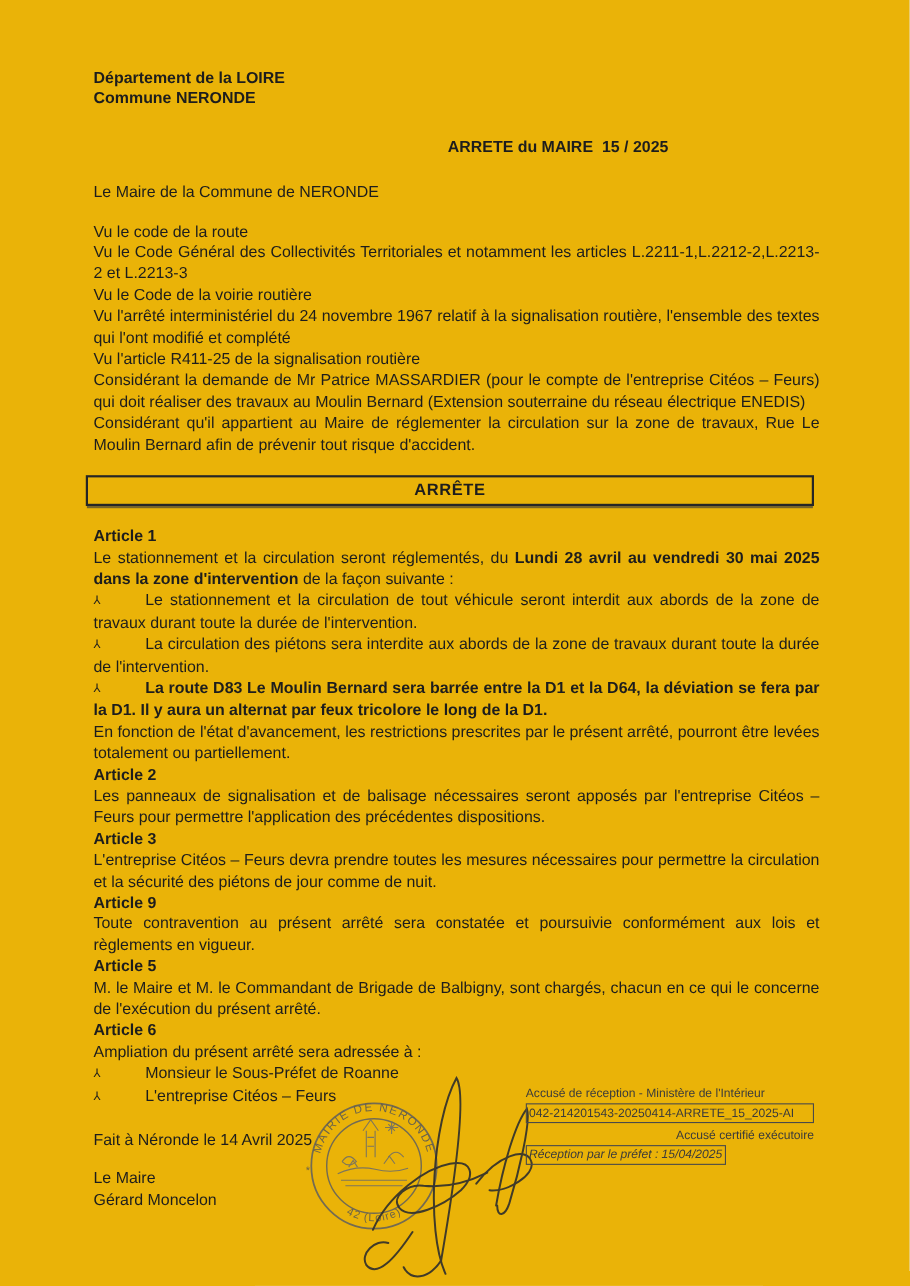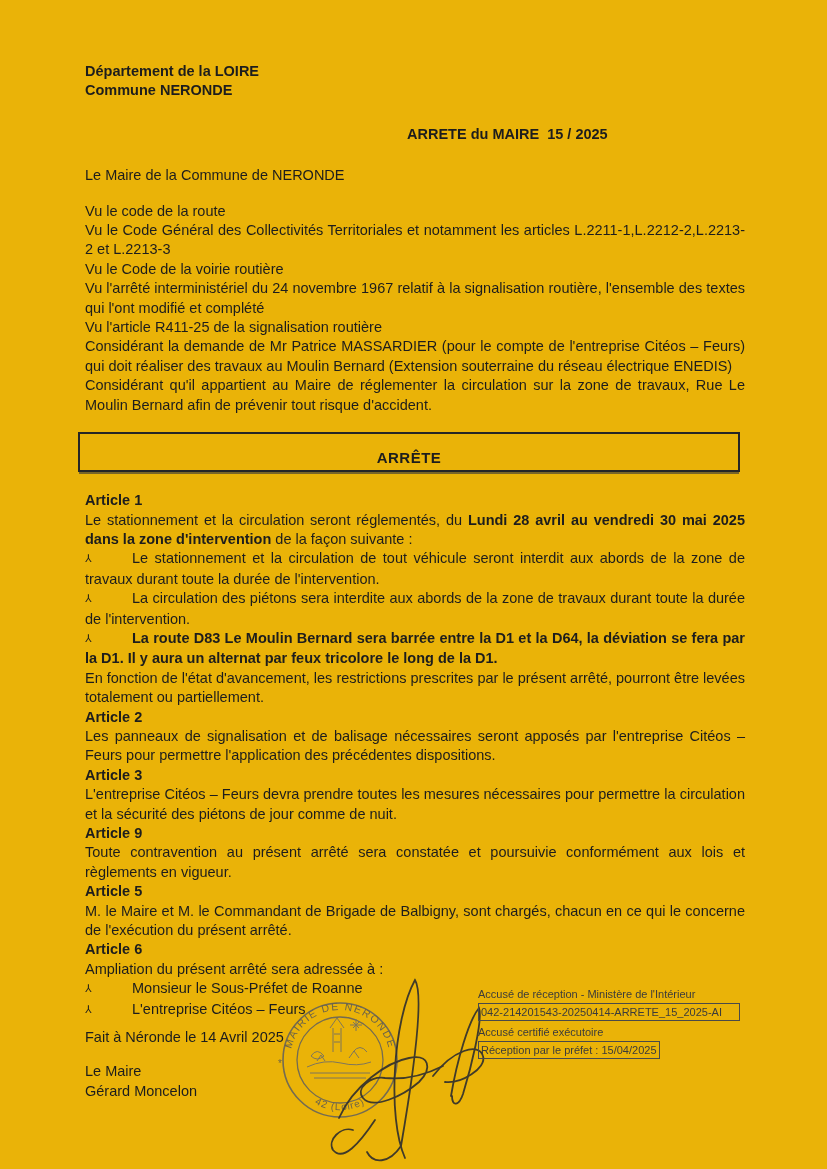"ARRÊTE" .arrete-box { padding: 15px 0 4px -> 3px 0 4px }
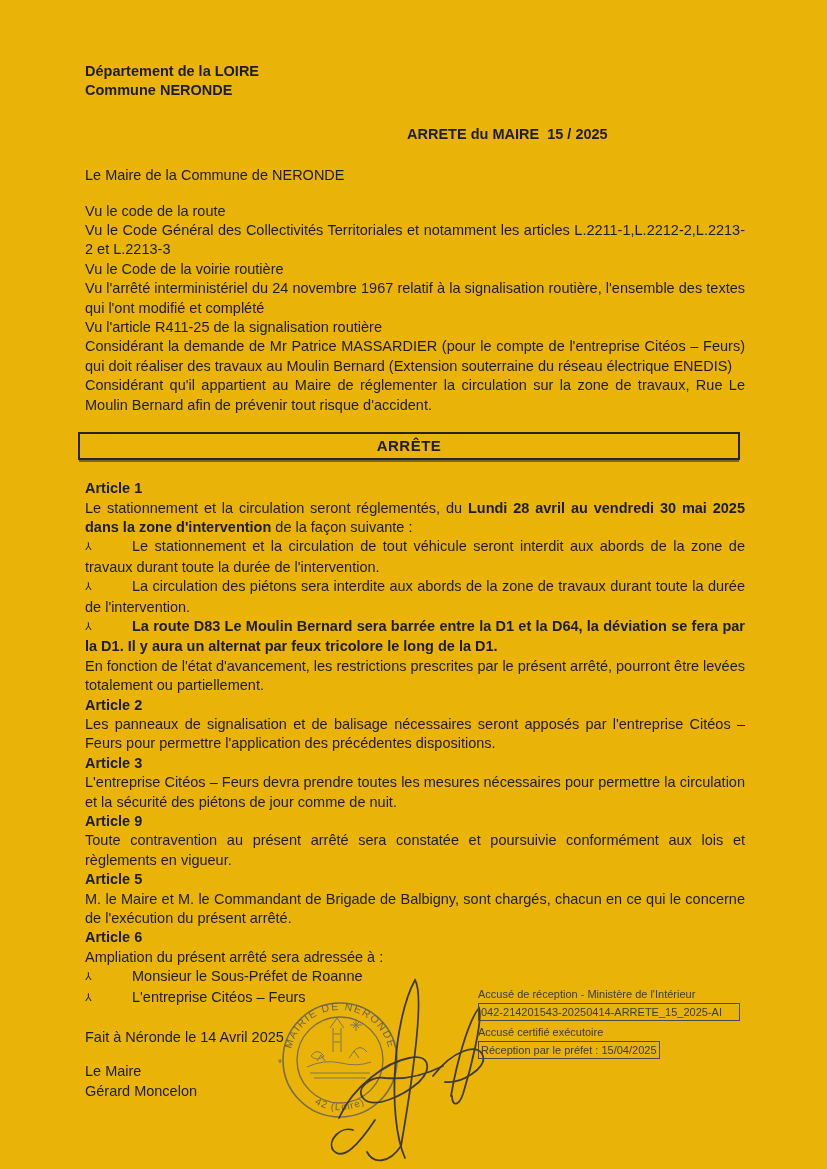"Accusé certifié exécutoire" .rec-label2 { text-align: none -> right }
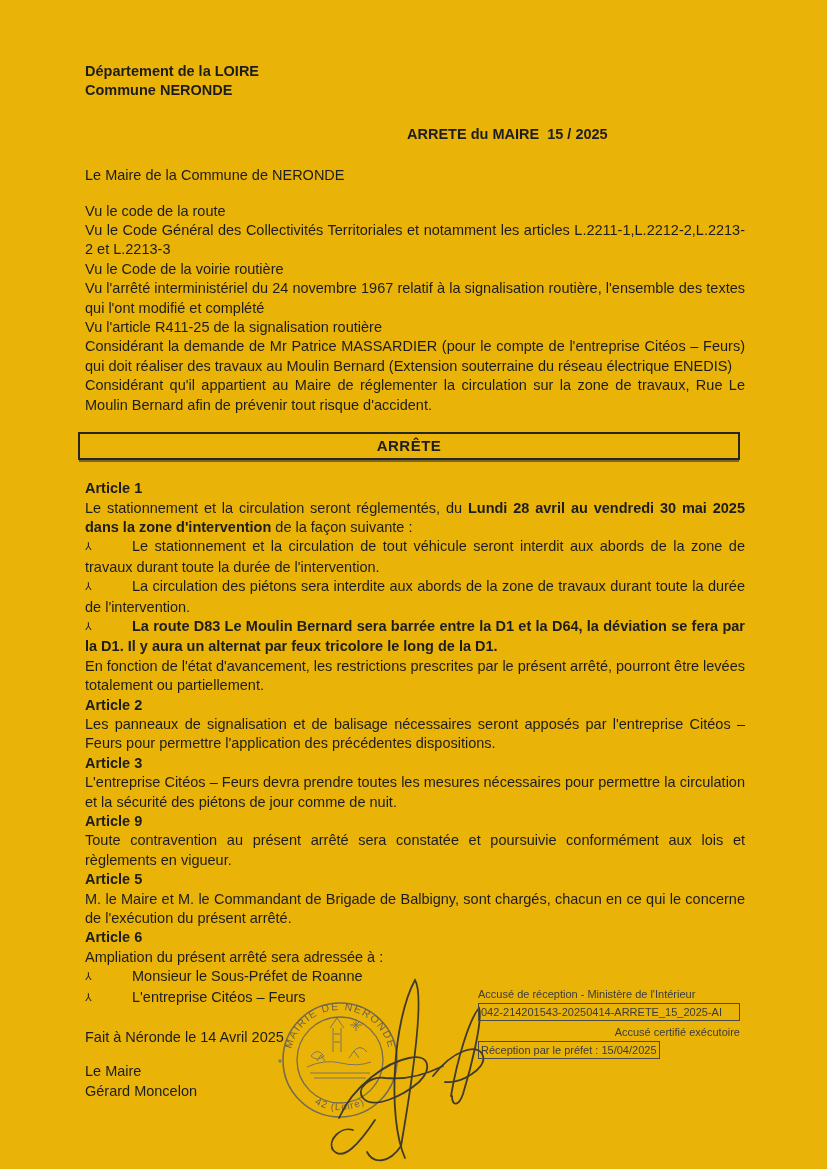"Réception par le préfet :" .rec-box.fit { font-style: none -> italic }
